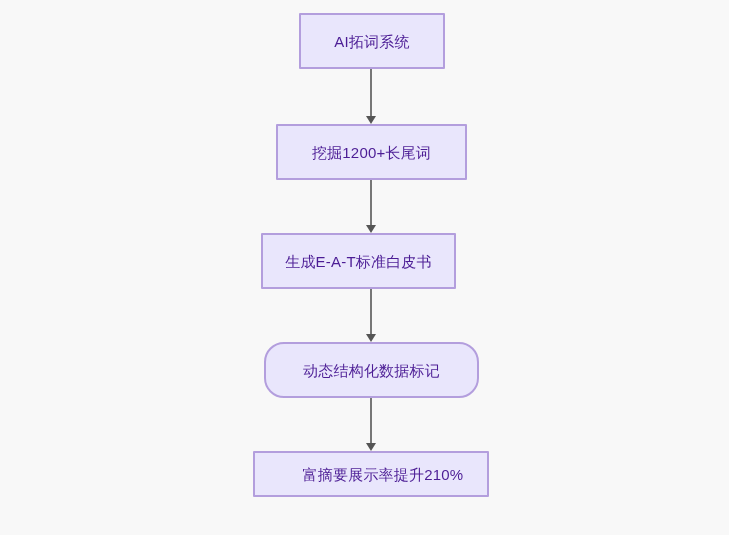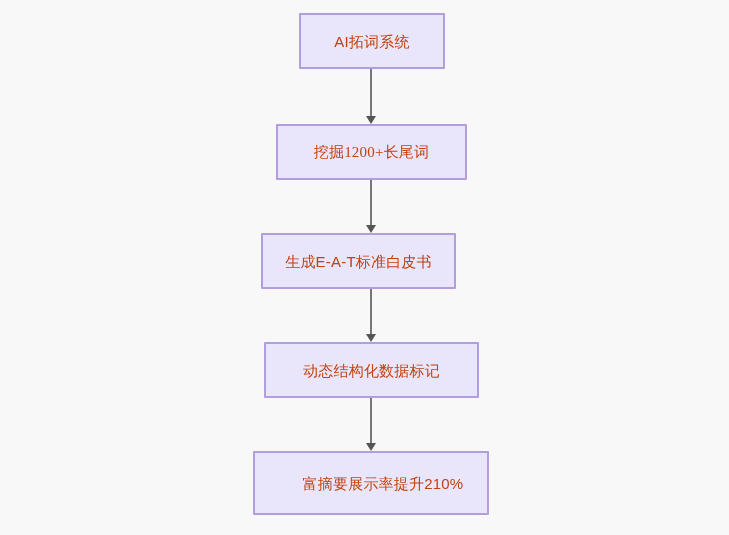"AI拓词系统" .node { color: #c2410c -> #4c1d95 }
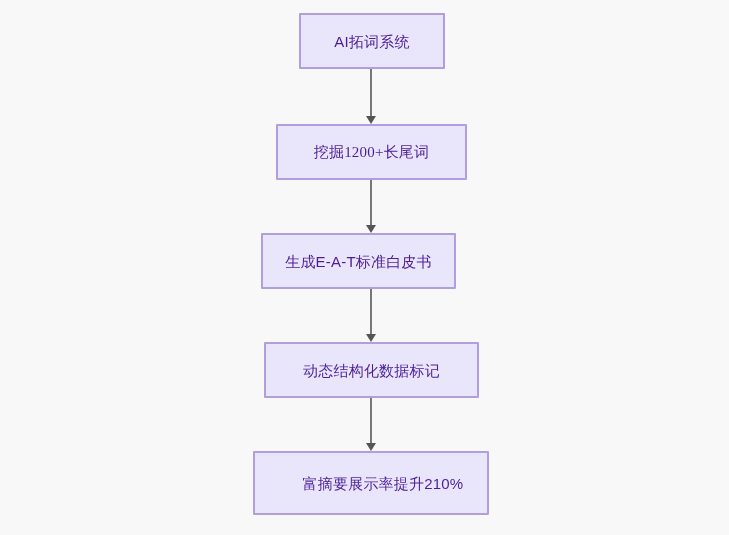"挖掘1200+长尾词" div.node { font-family: Liberation Serif, serif -> none }
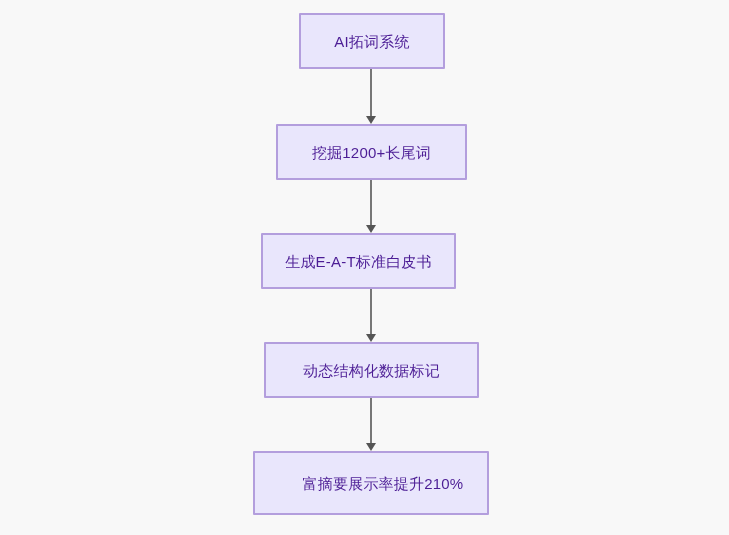"动态结构化数据标记" div.node { border-radius: none -> 20px }
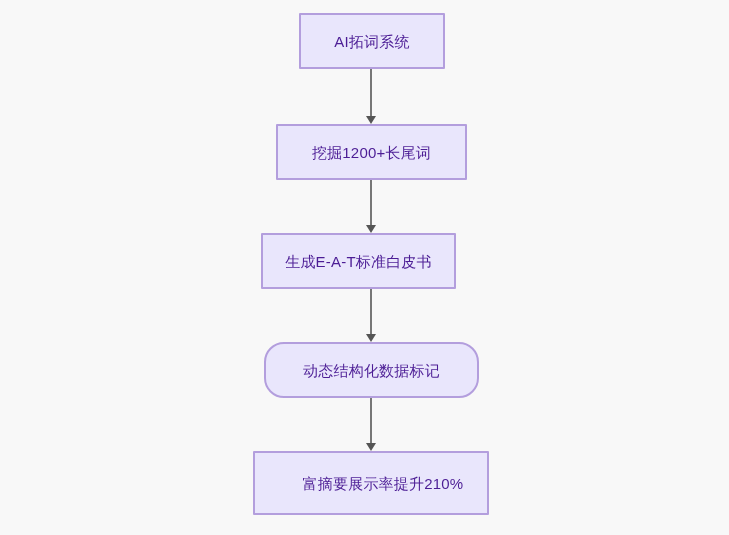"富摘要展示率提升210%" div.node { height: 64px -> 46px }
